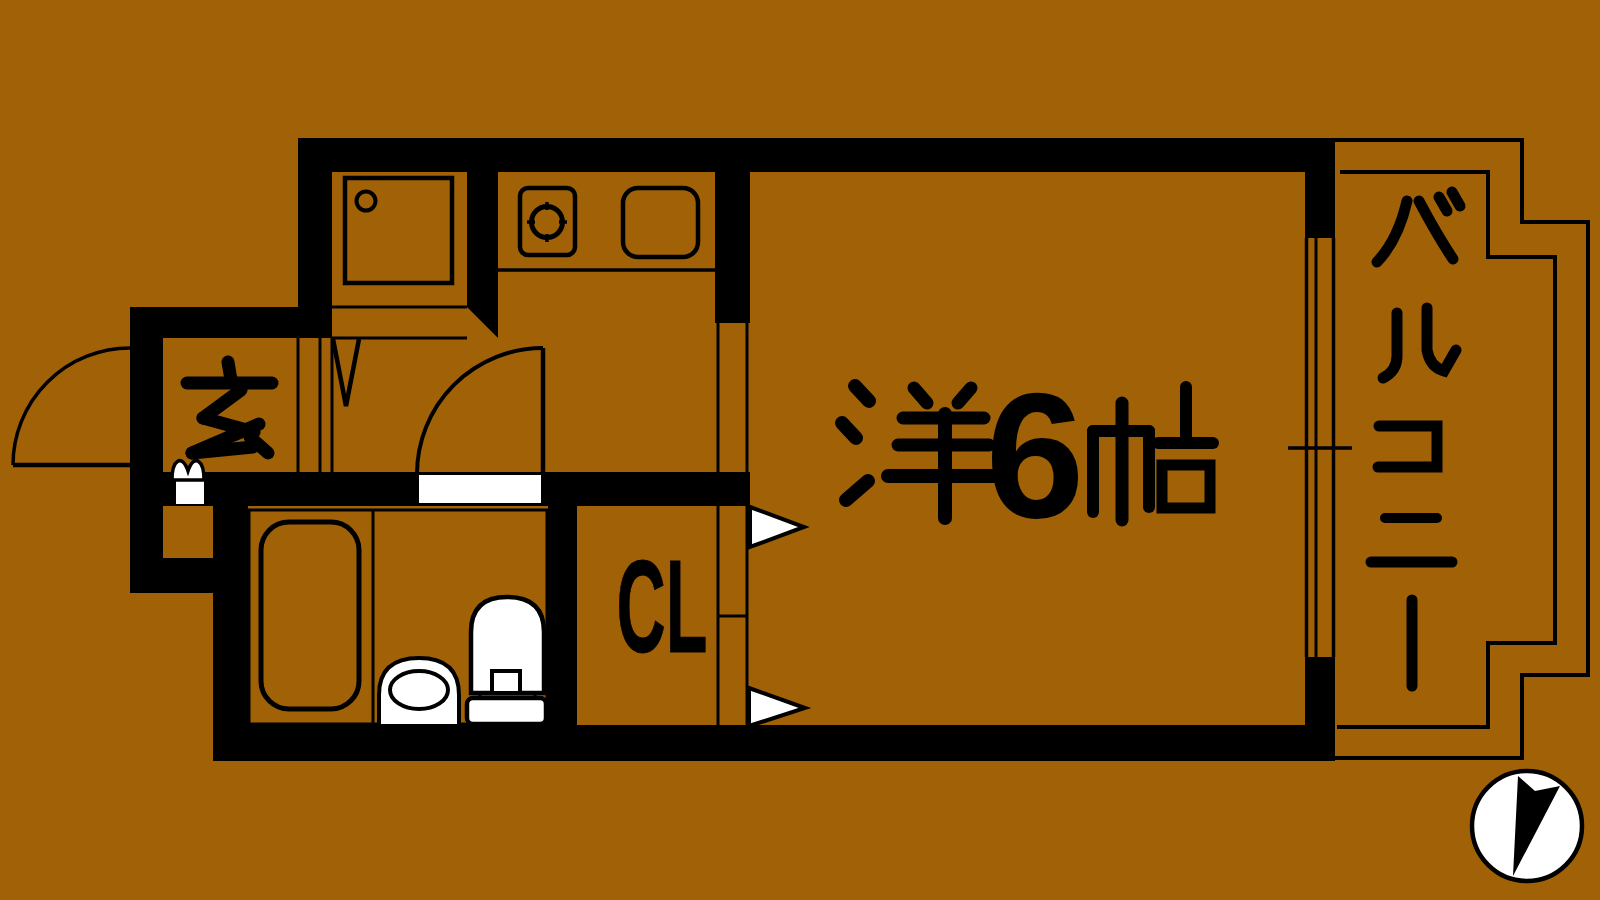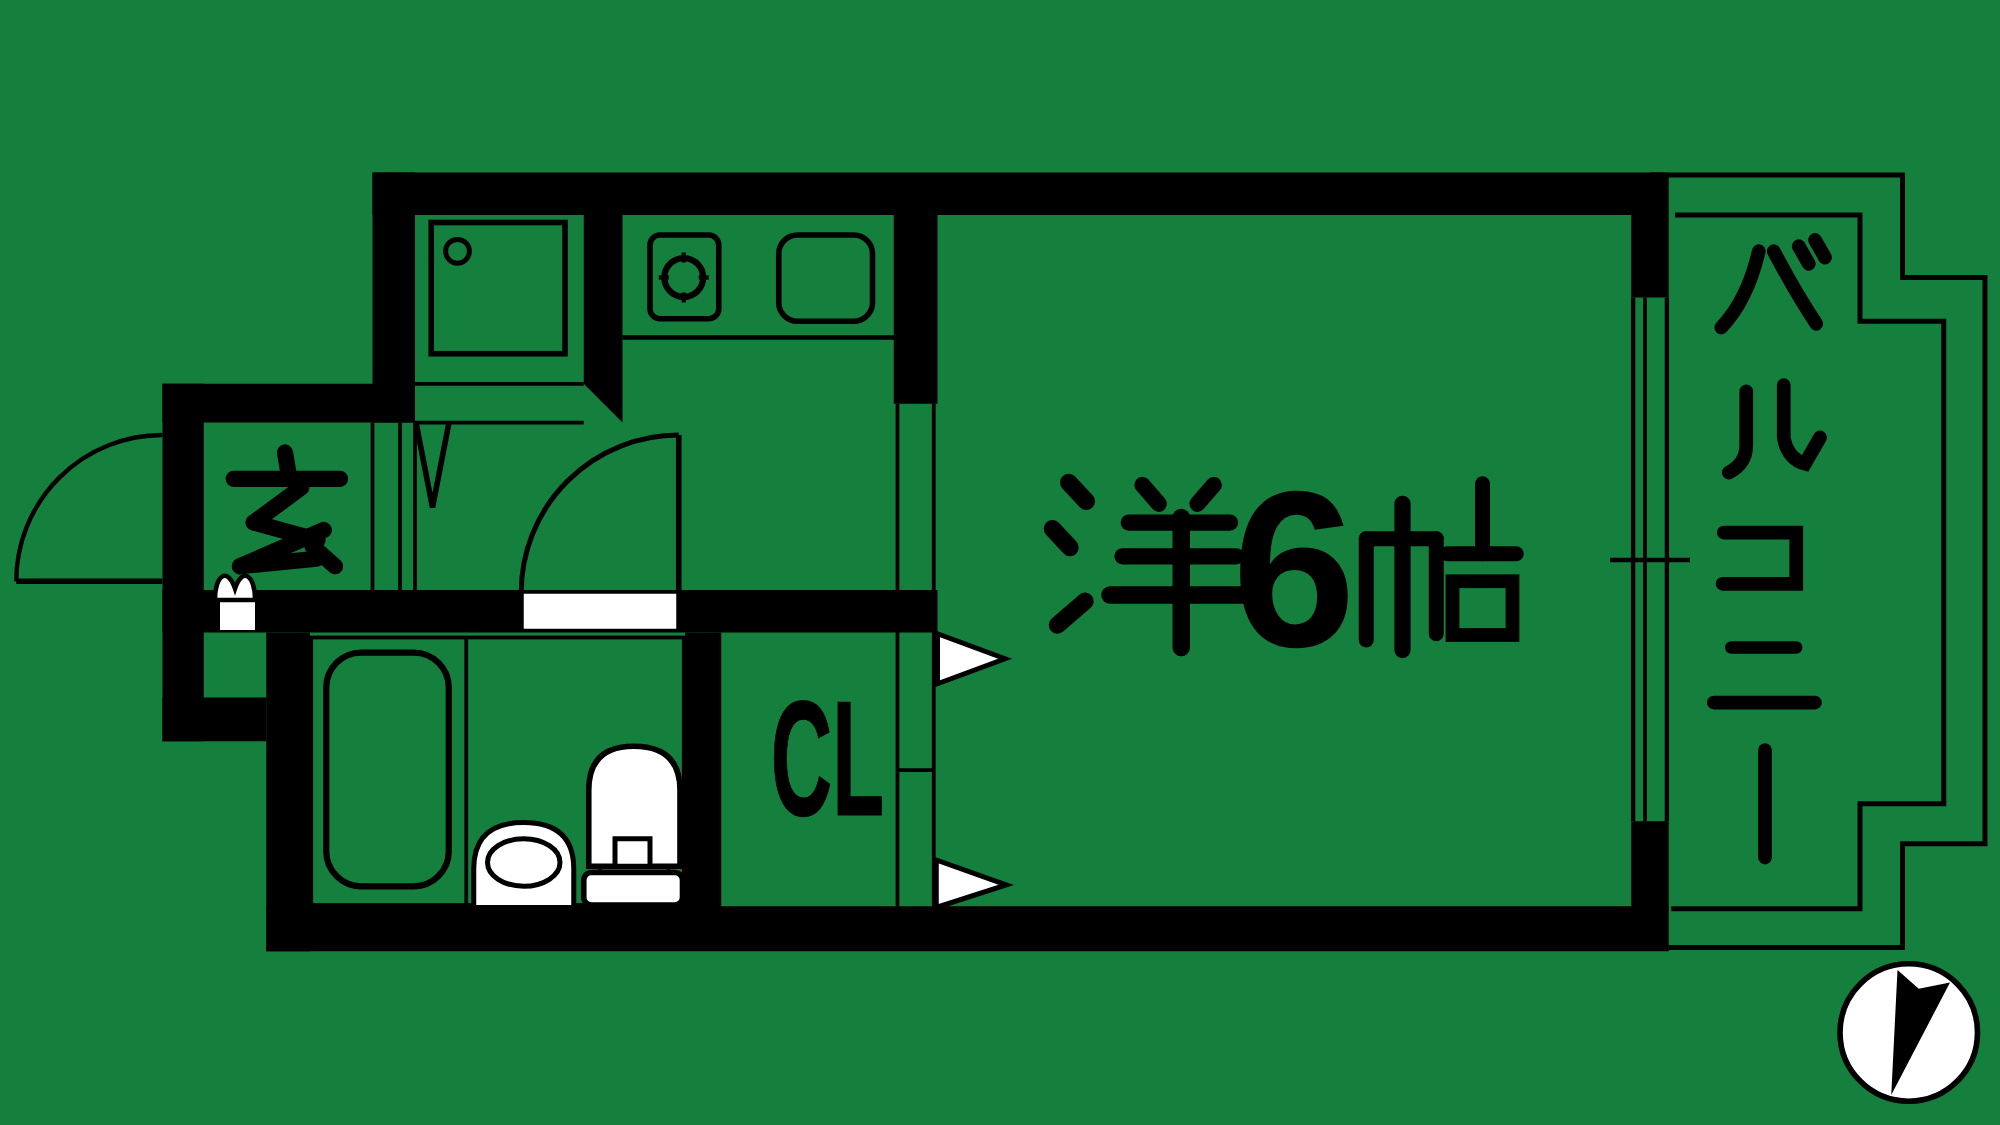"CL" .stage { background: #15803d -> #a16207 }
